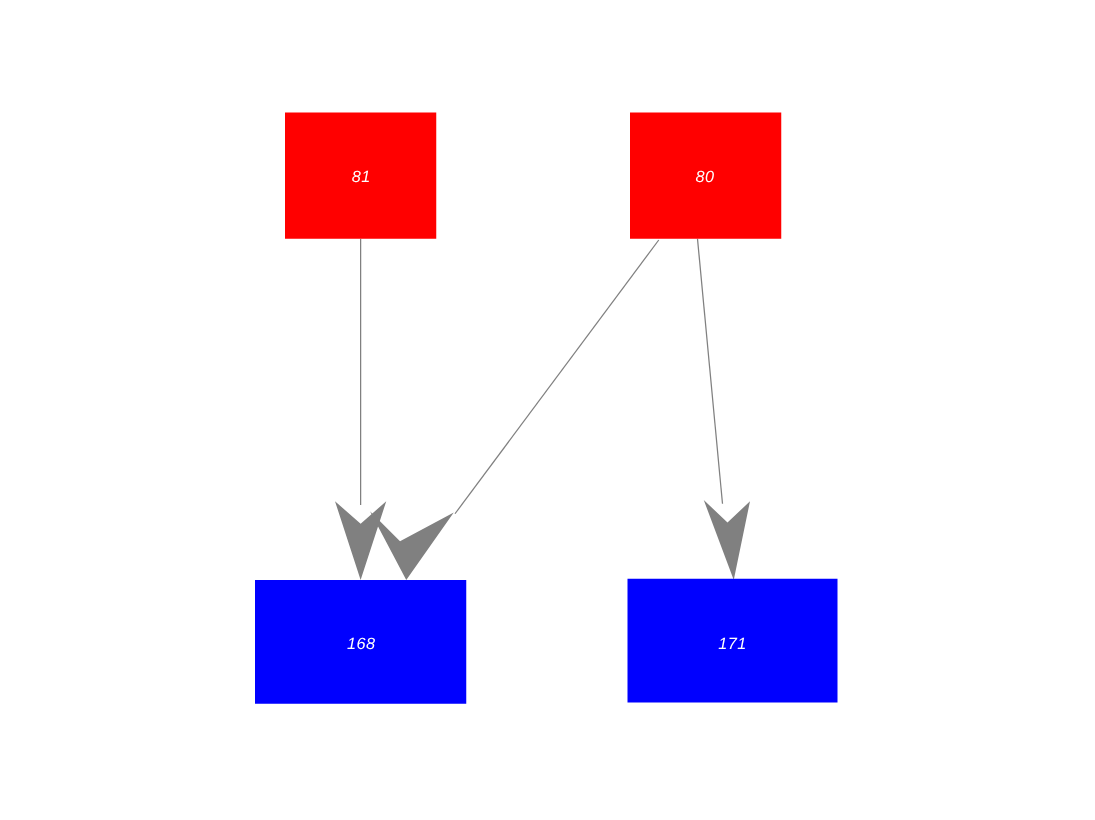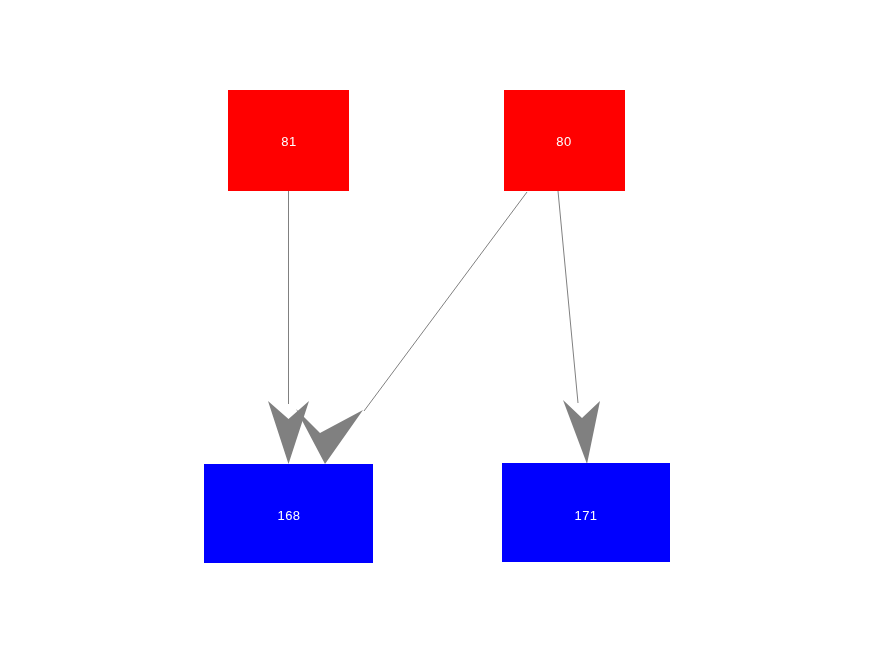"81" #canvas { font-style: none -> italic }
